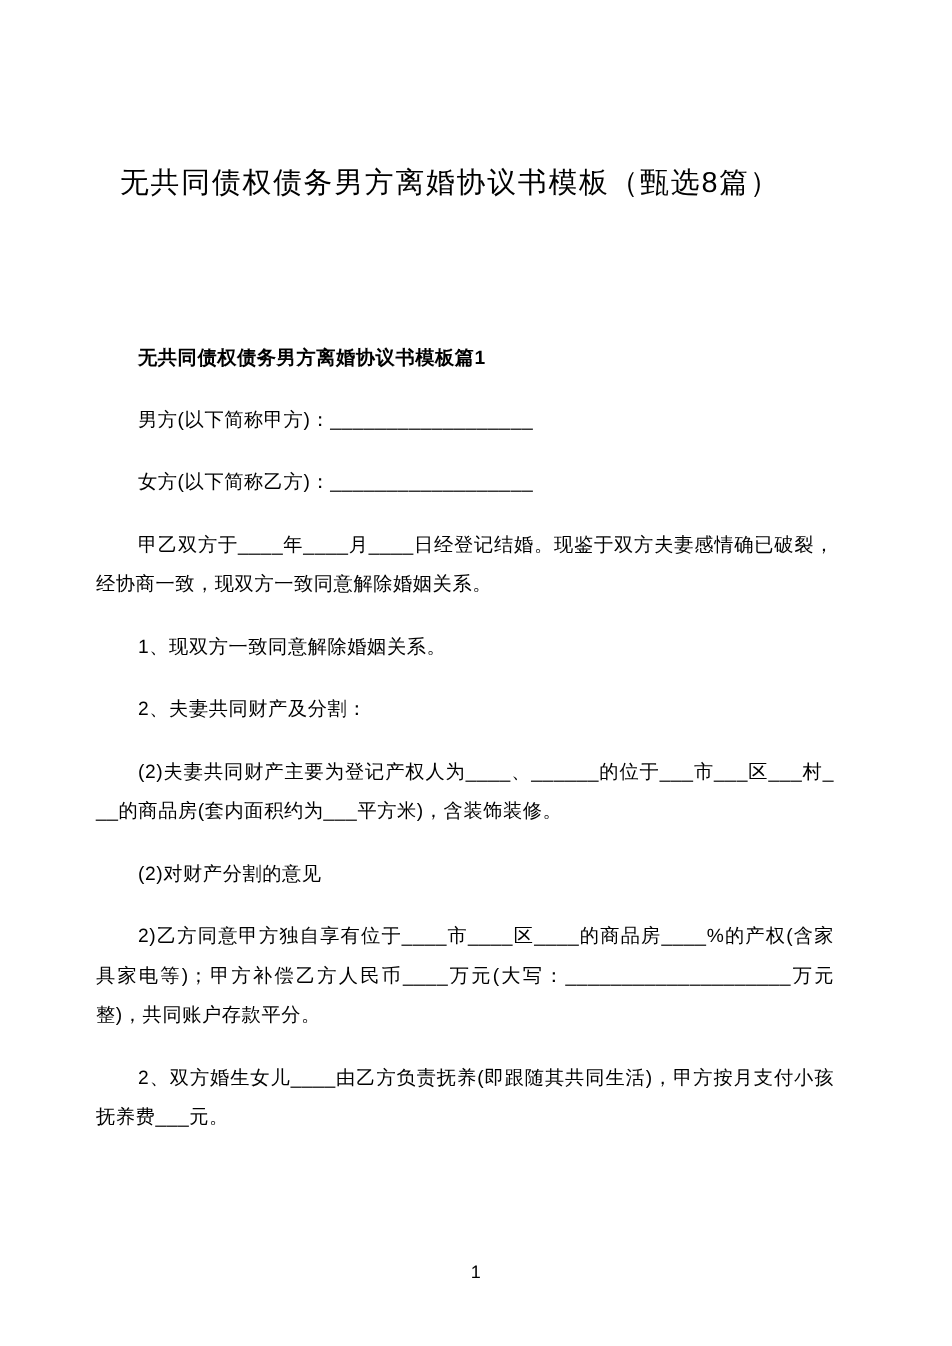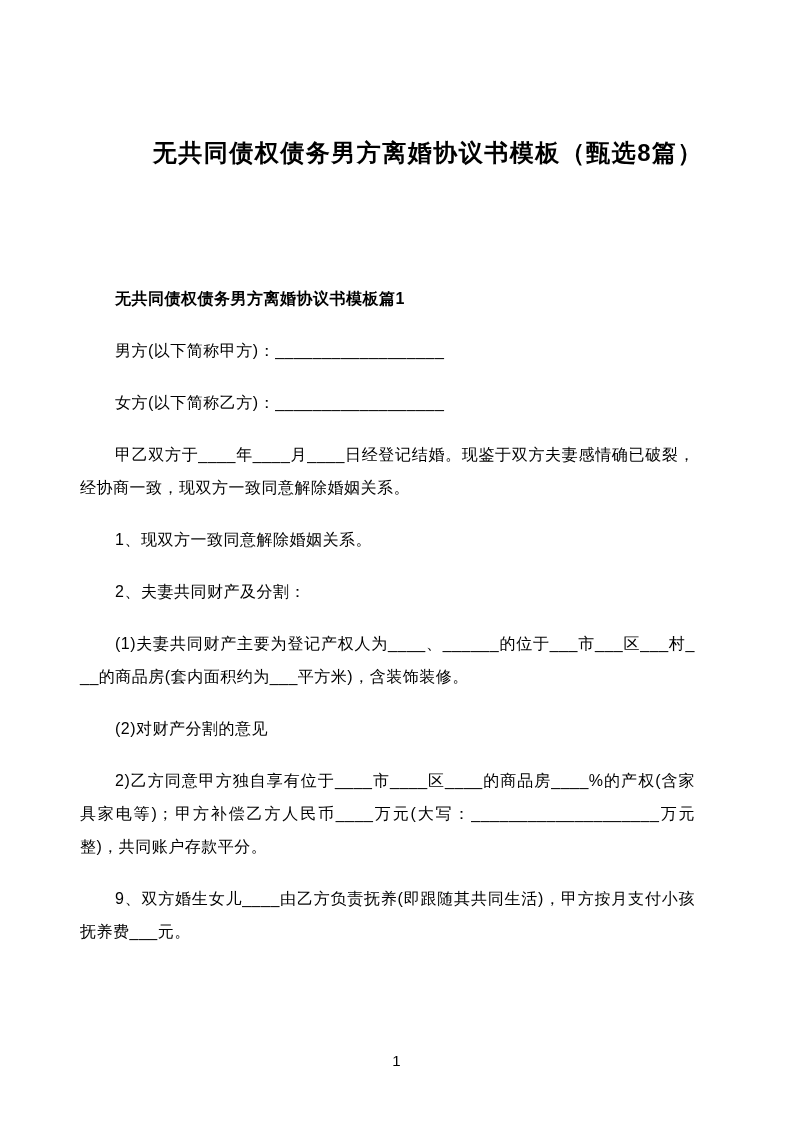"无共同债权债务男方离婚协议书模板（甄选8篇）" .doc-title { font-weight: 700 -> 400; text-align: right -> left }
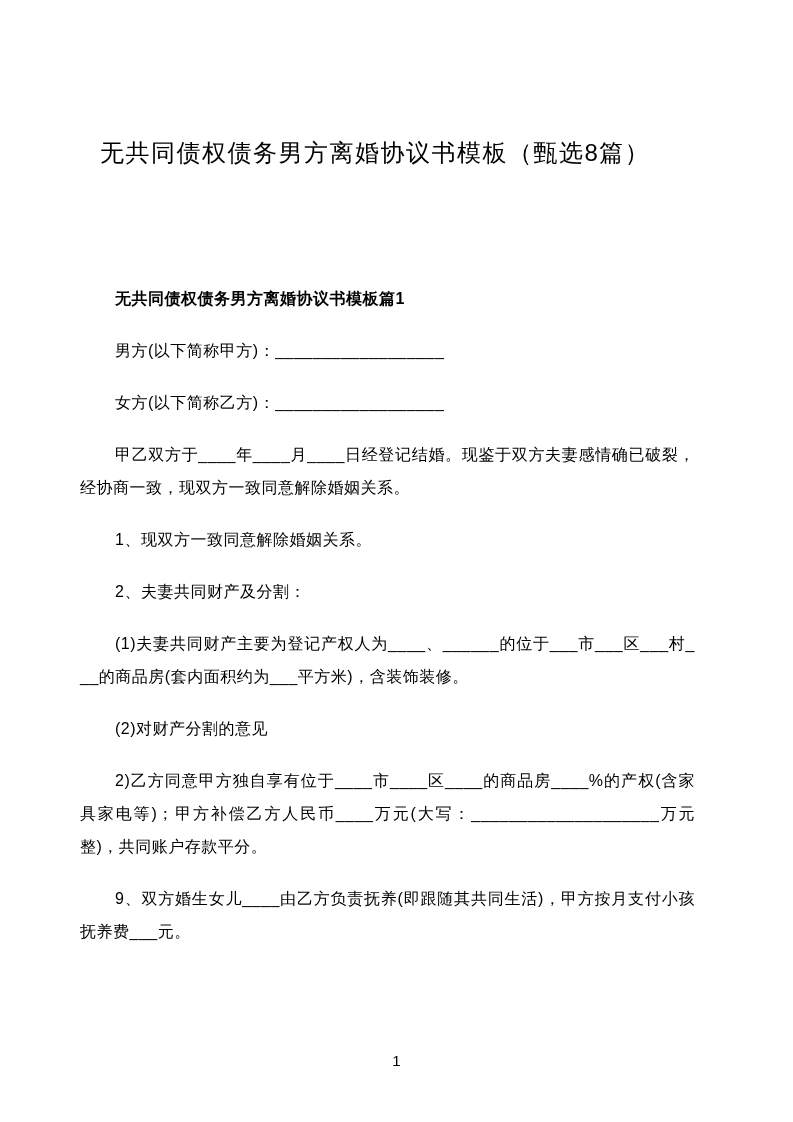"(1)夫妻共同财产主要为登记产权人为____、______的位于___市___区" p.para { text: 1 -> 2 }
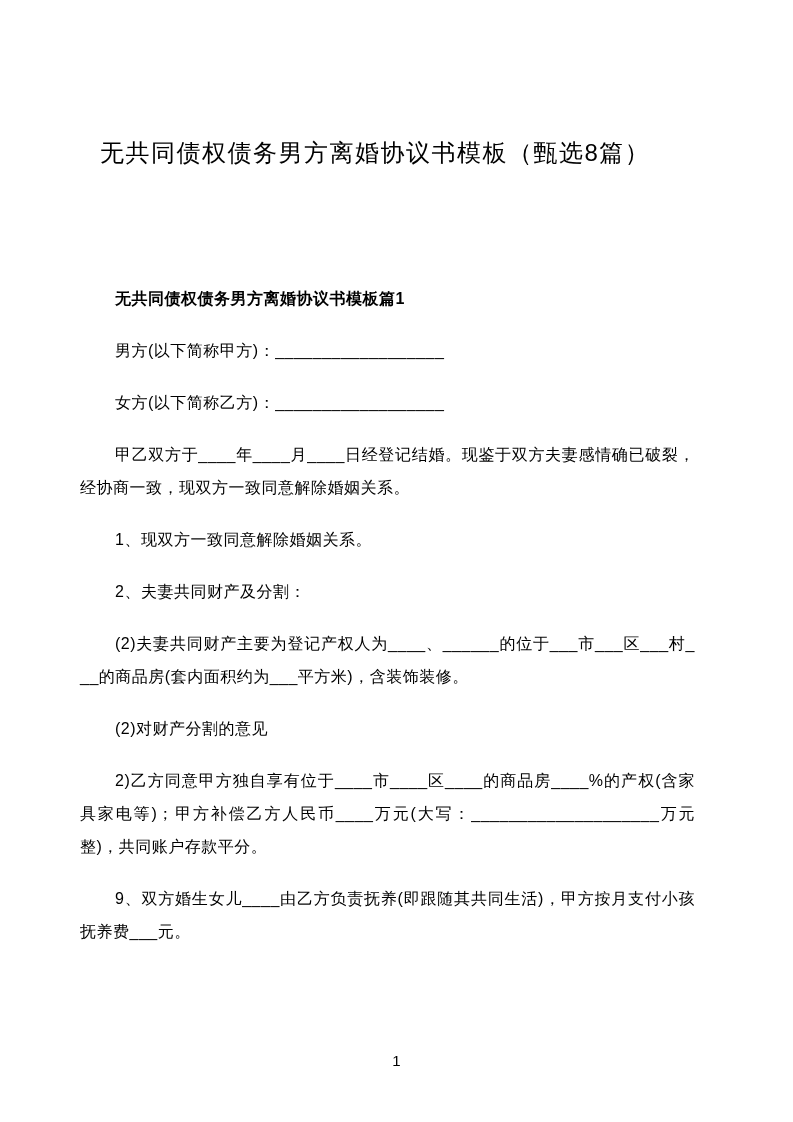"9、双方婚生女儿____由乙方负责抚养(即跟随其共同生活)，甲方按月支付小孩抚养" p.para { text: 9 -> 2 }
